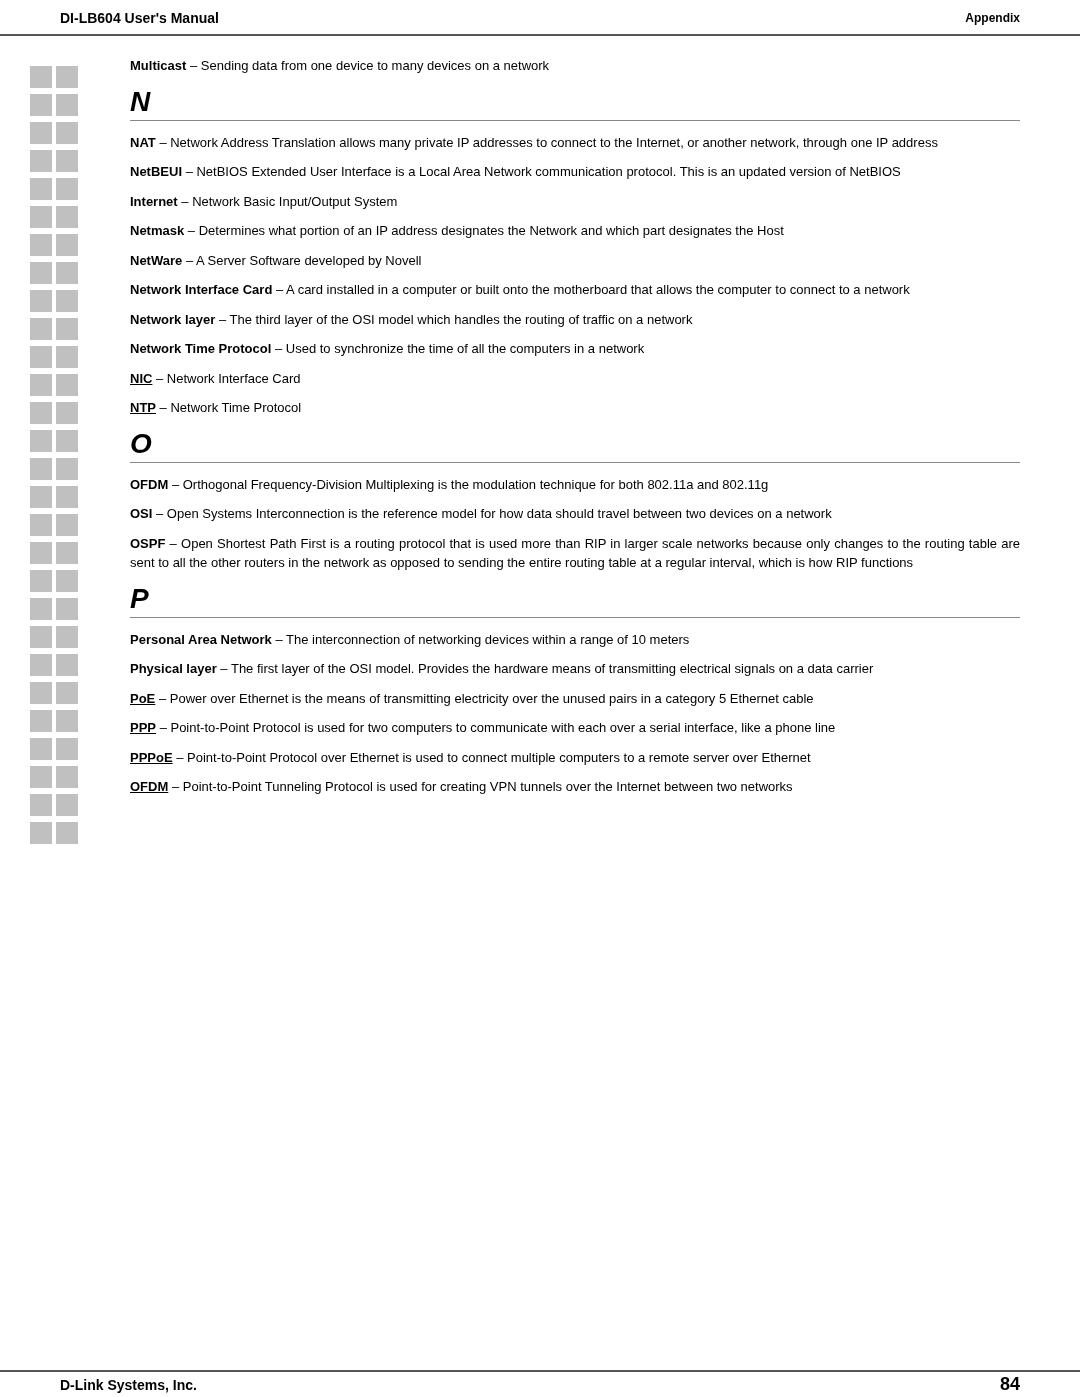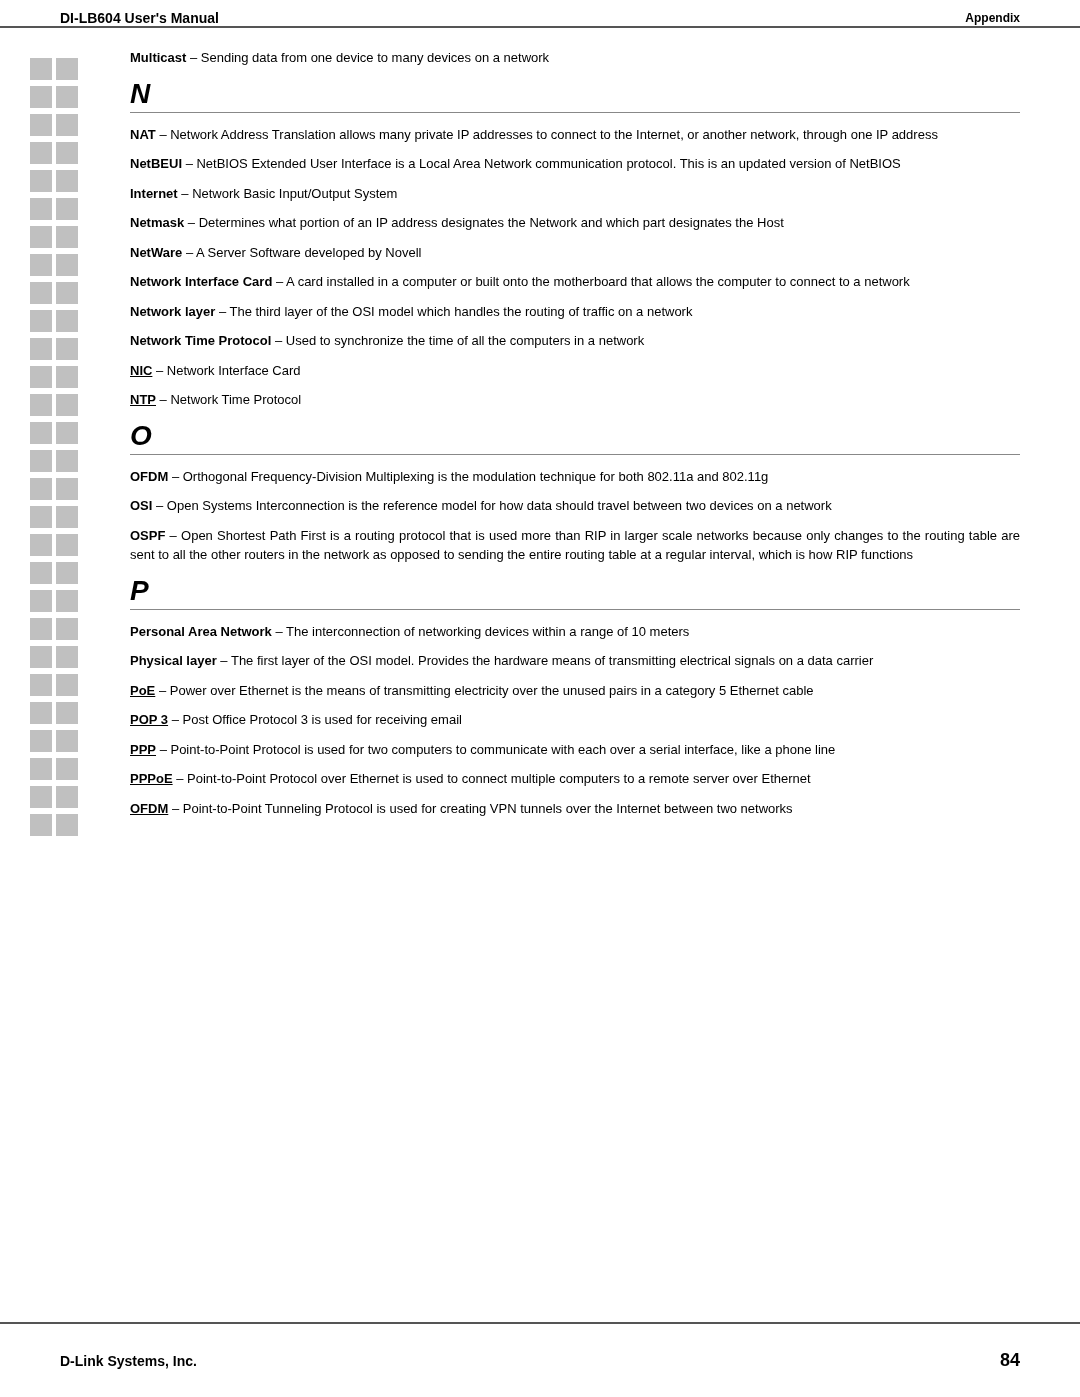"DI-LB604 User's Manual" .header { padding: 10px 60px 0 60px -> 10px 60px 8px 60px }
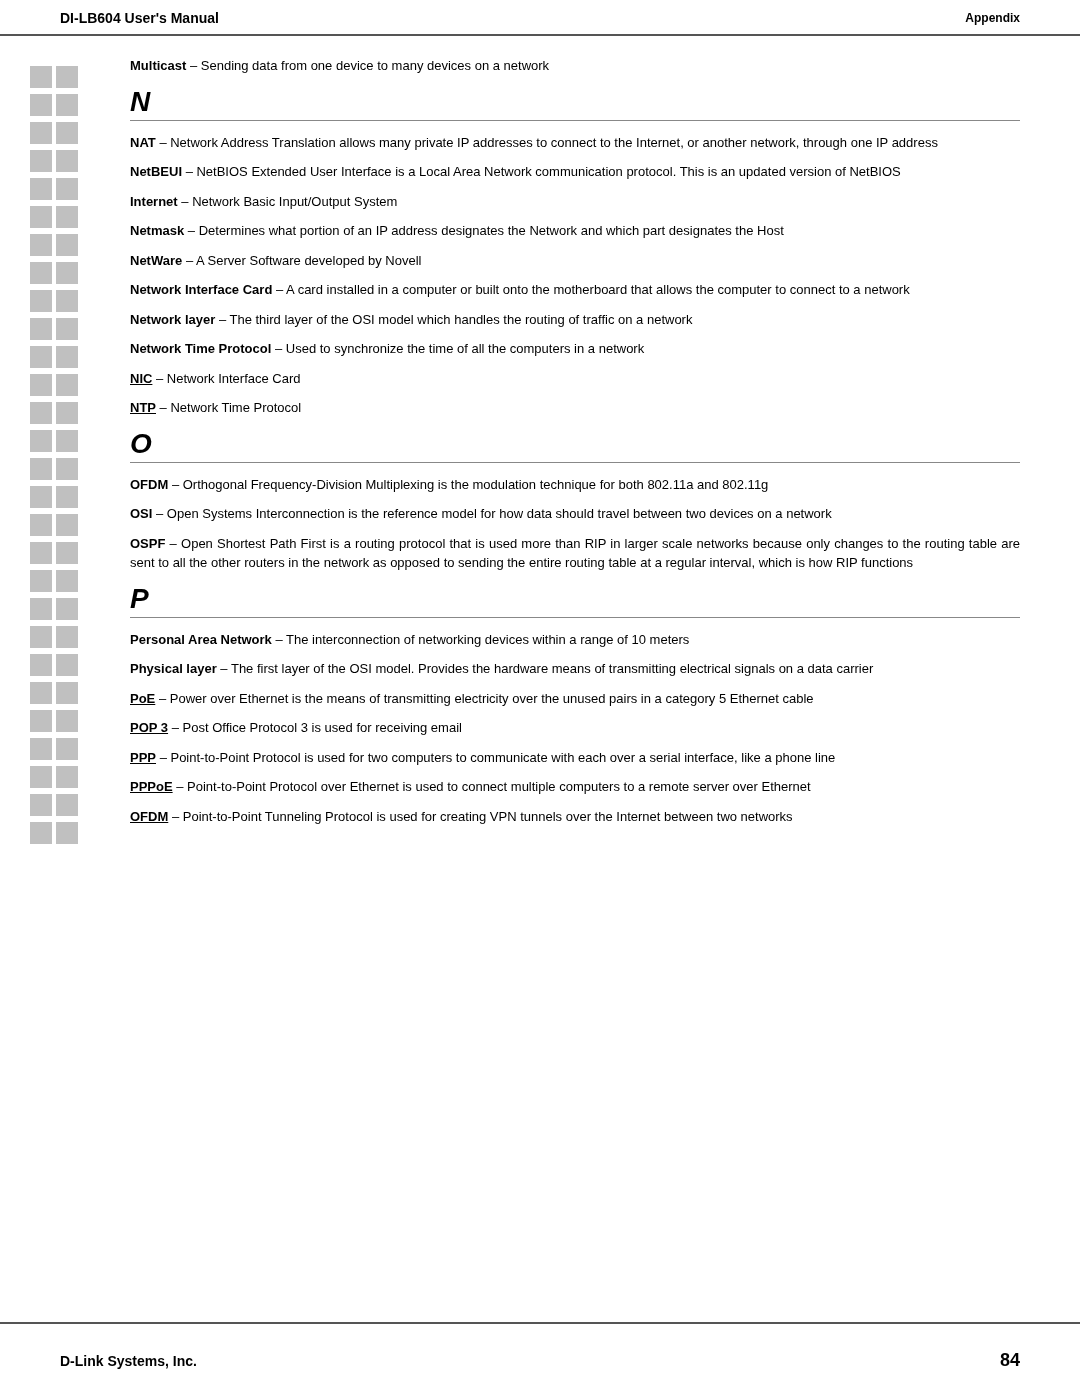"POP 3 – Post Office" div.term-block { html: <div> <p><b><u>POP 3</u></b> – Post Office Protocol 3 is used for receiving email</p> </div> -> none }
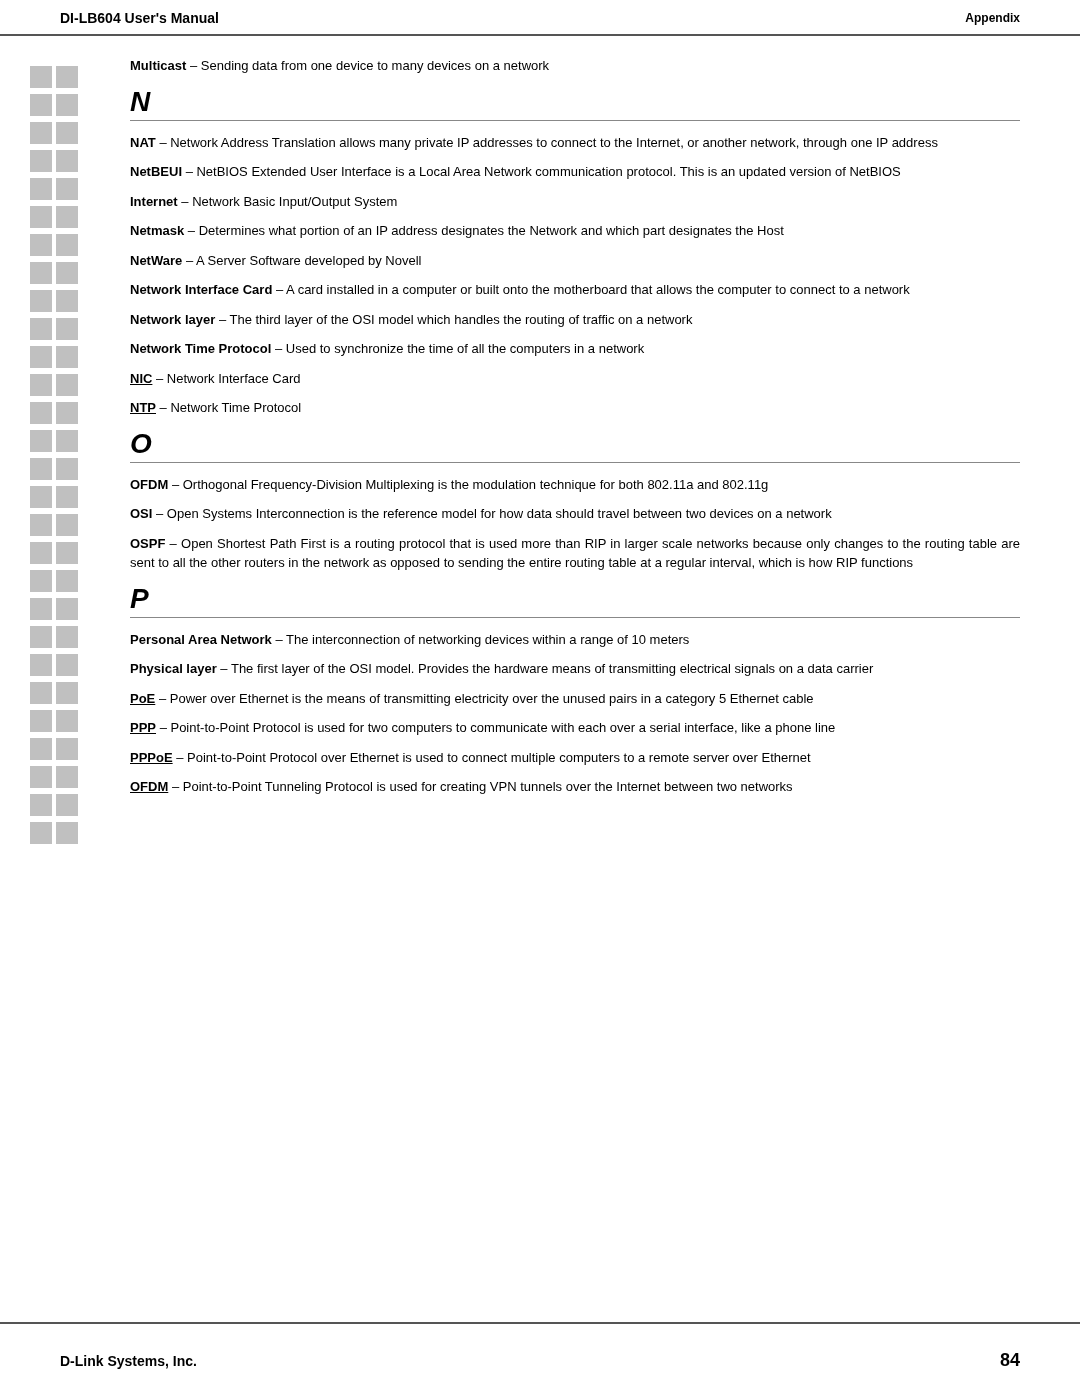"D-Link Systems, Inc." .footer { padding: 26px 60px -> 2px 60px }
